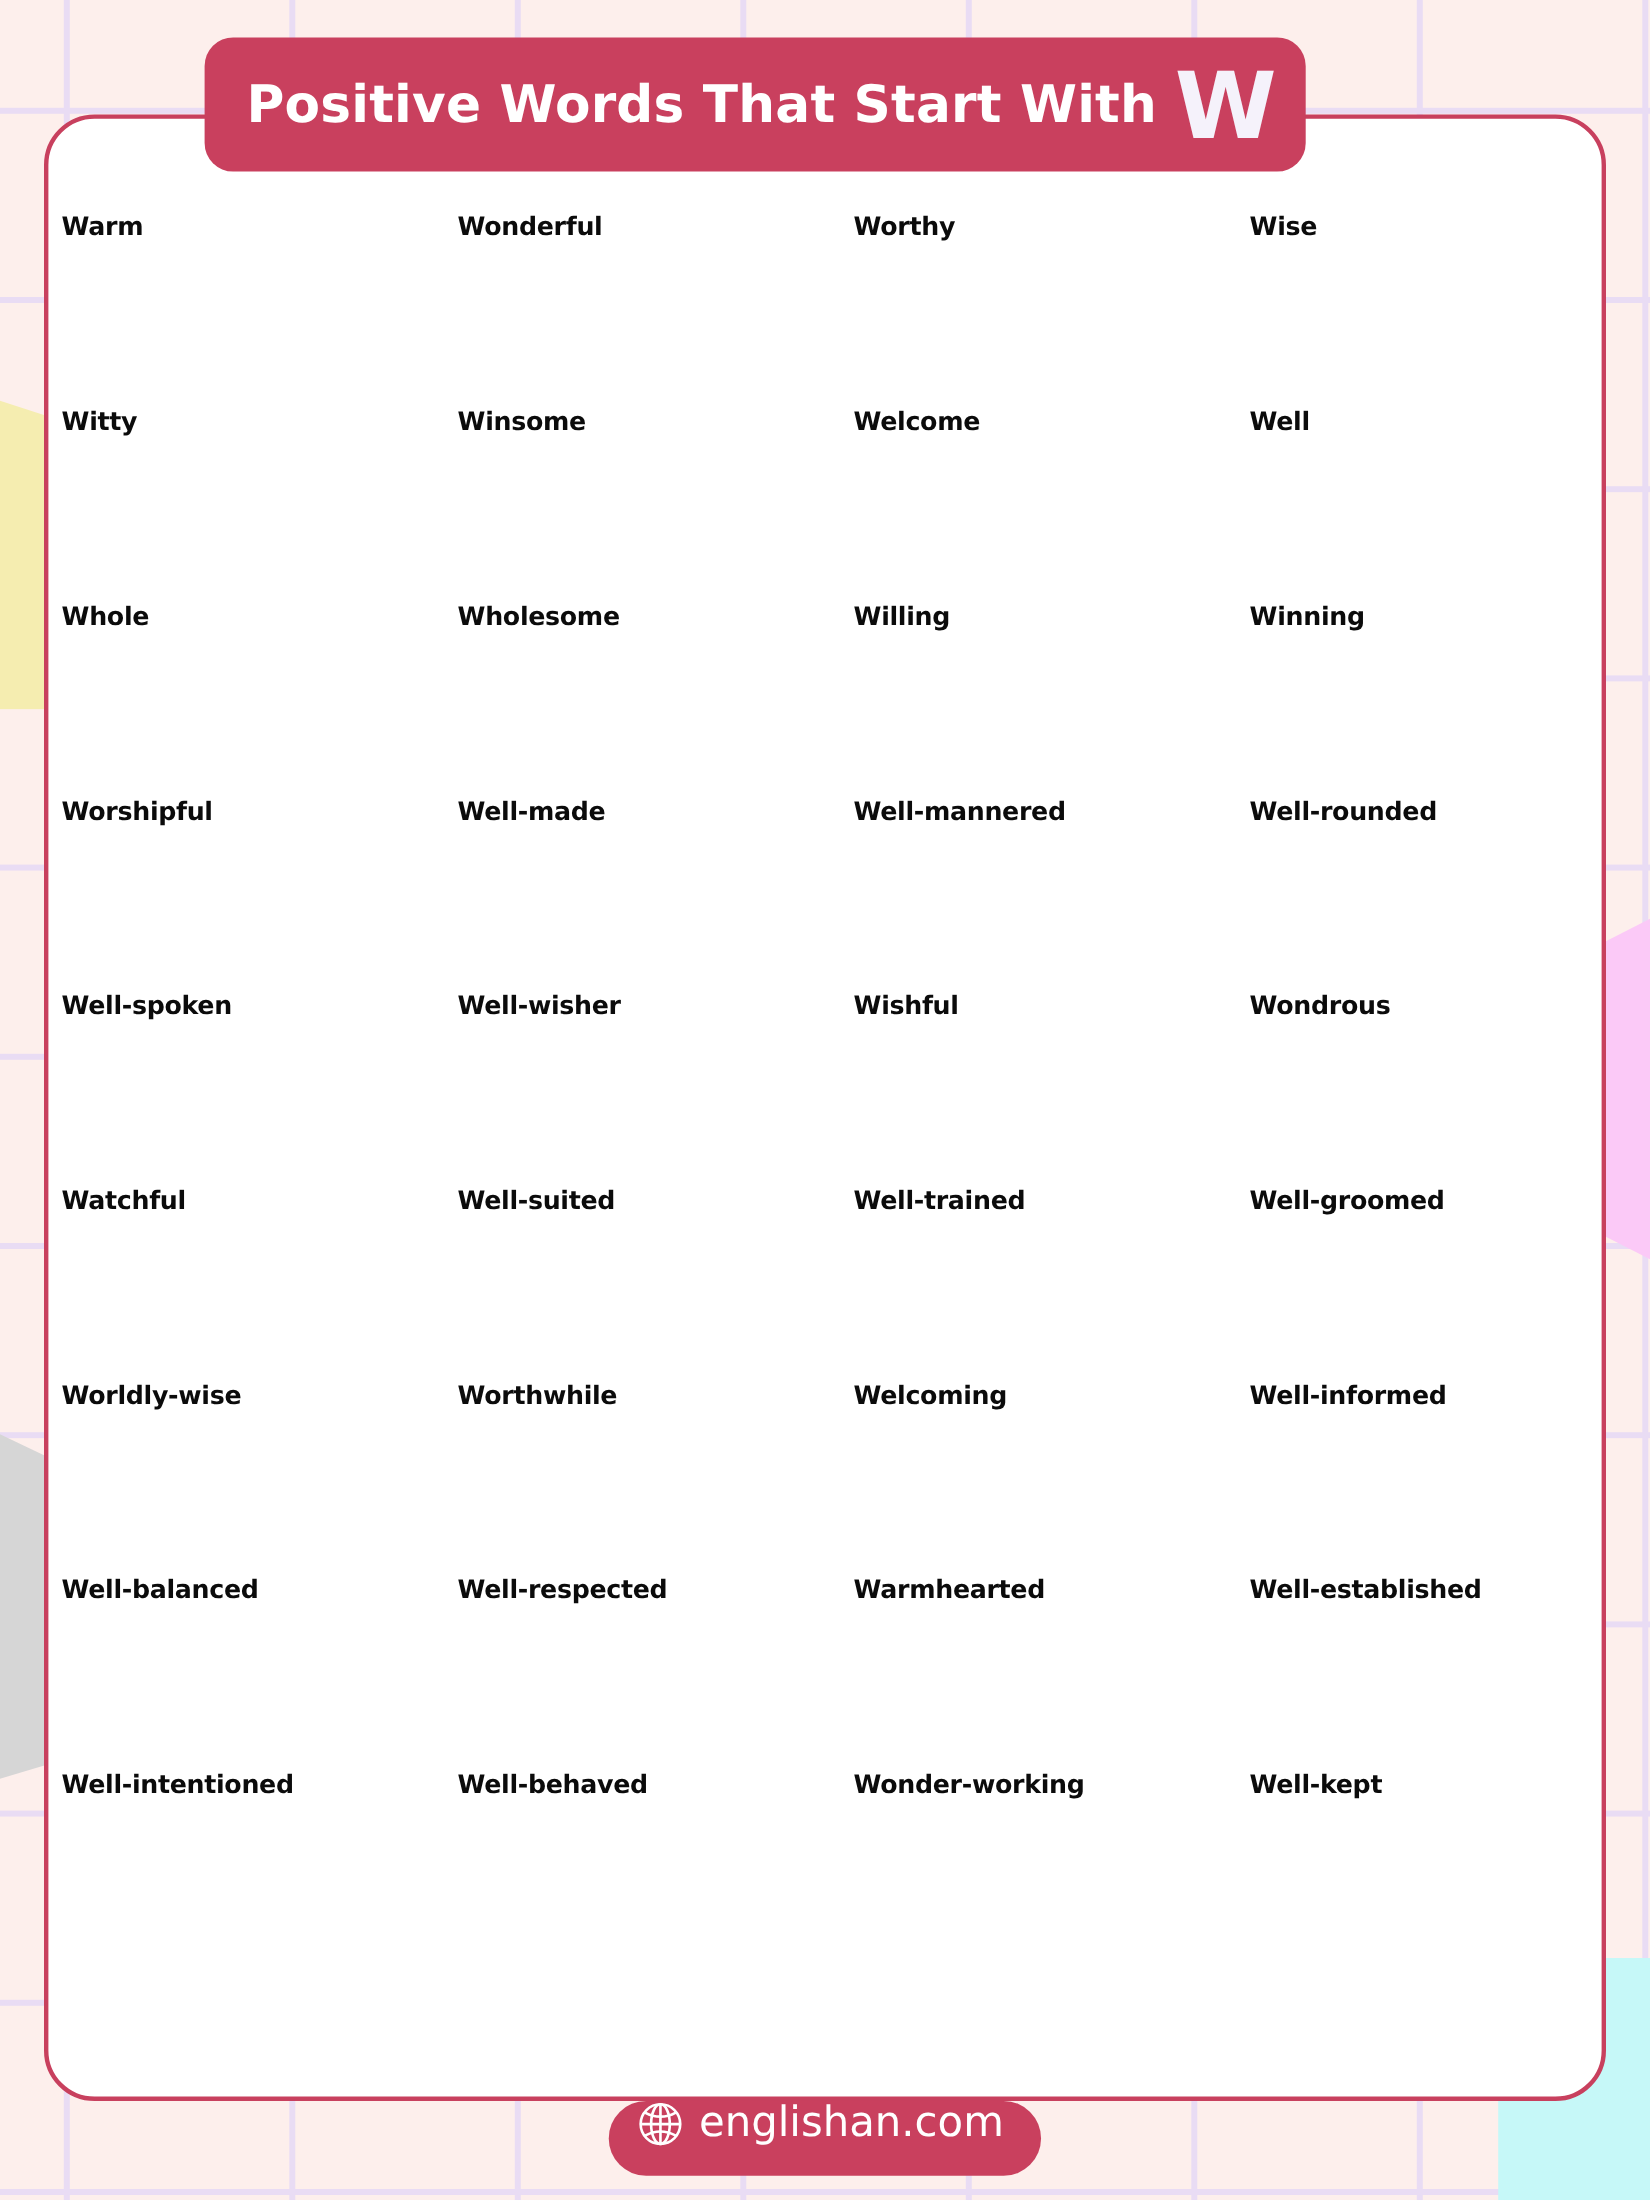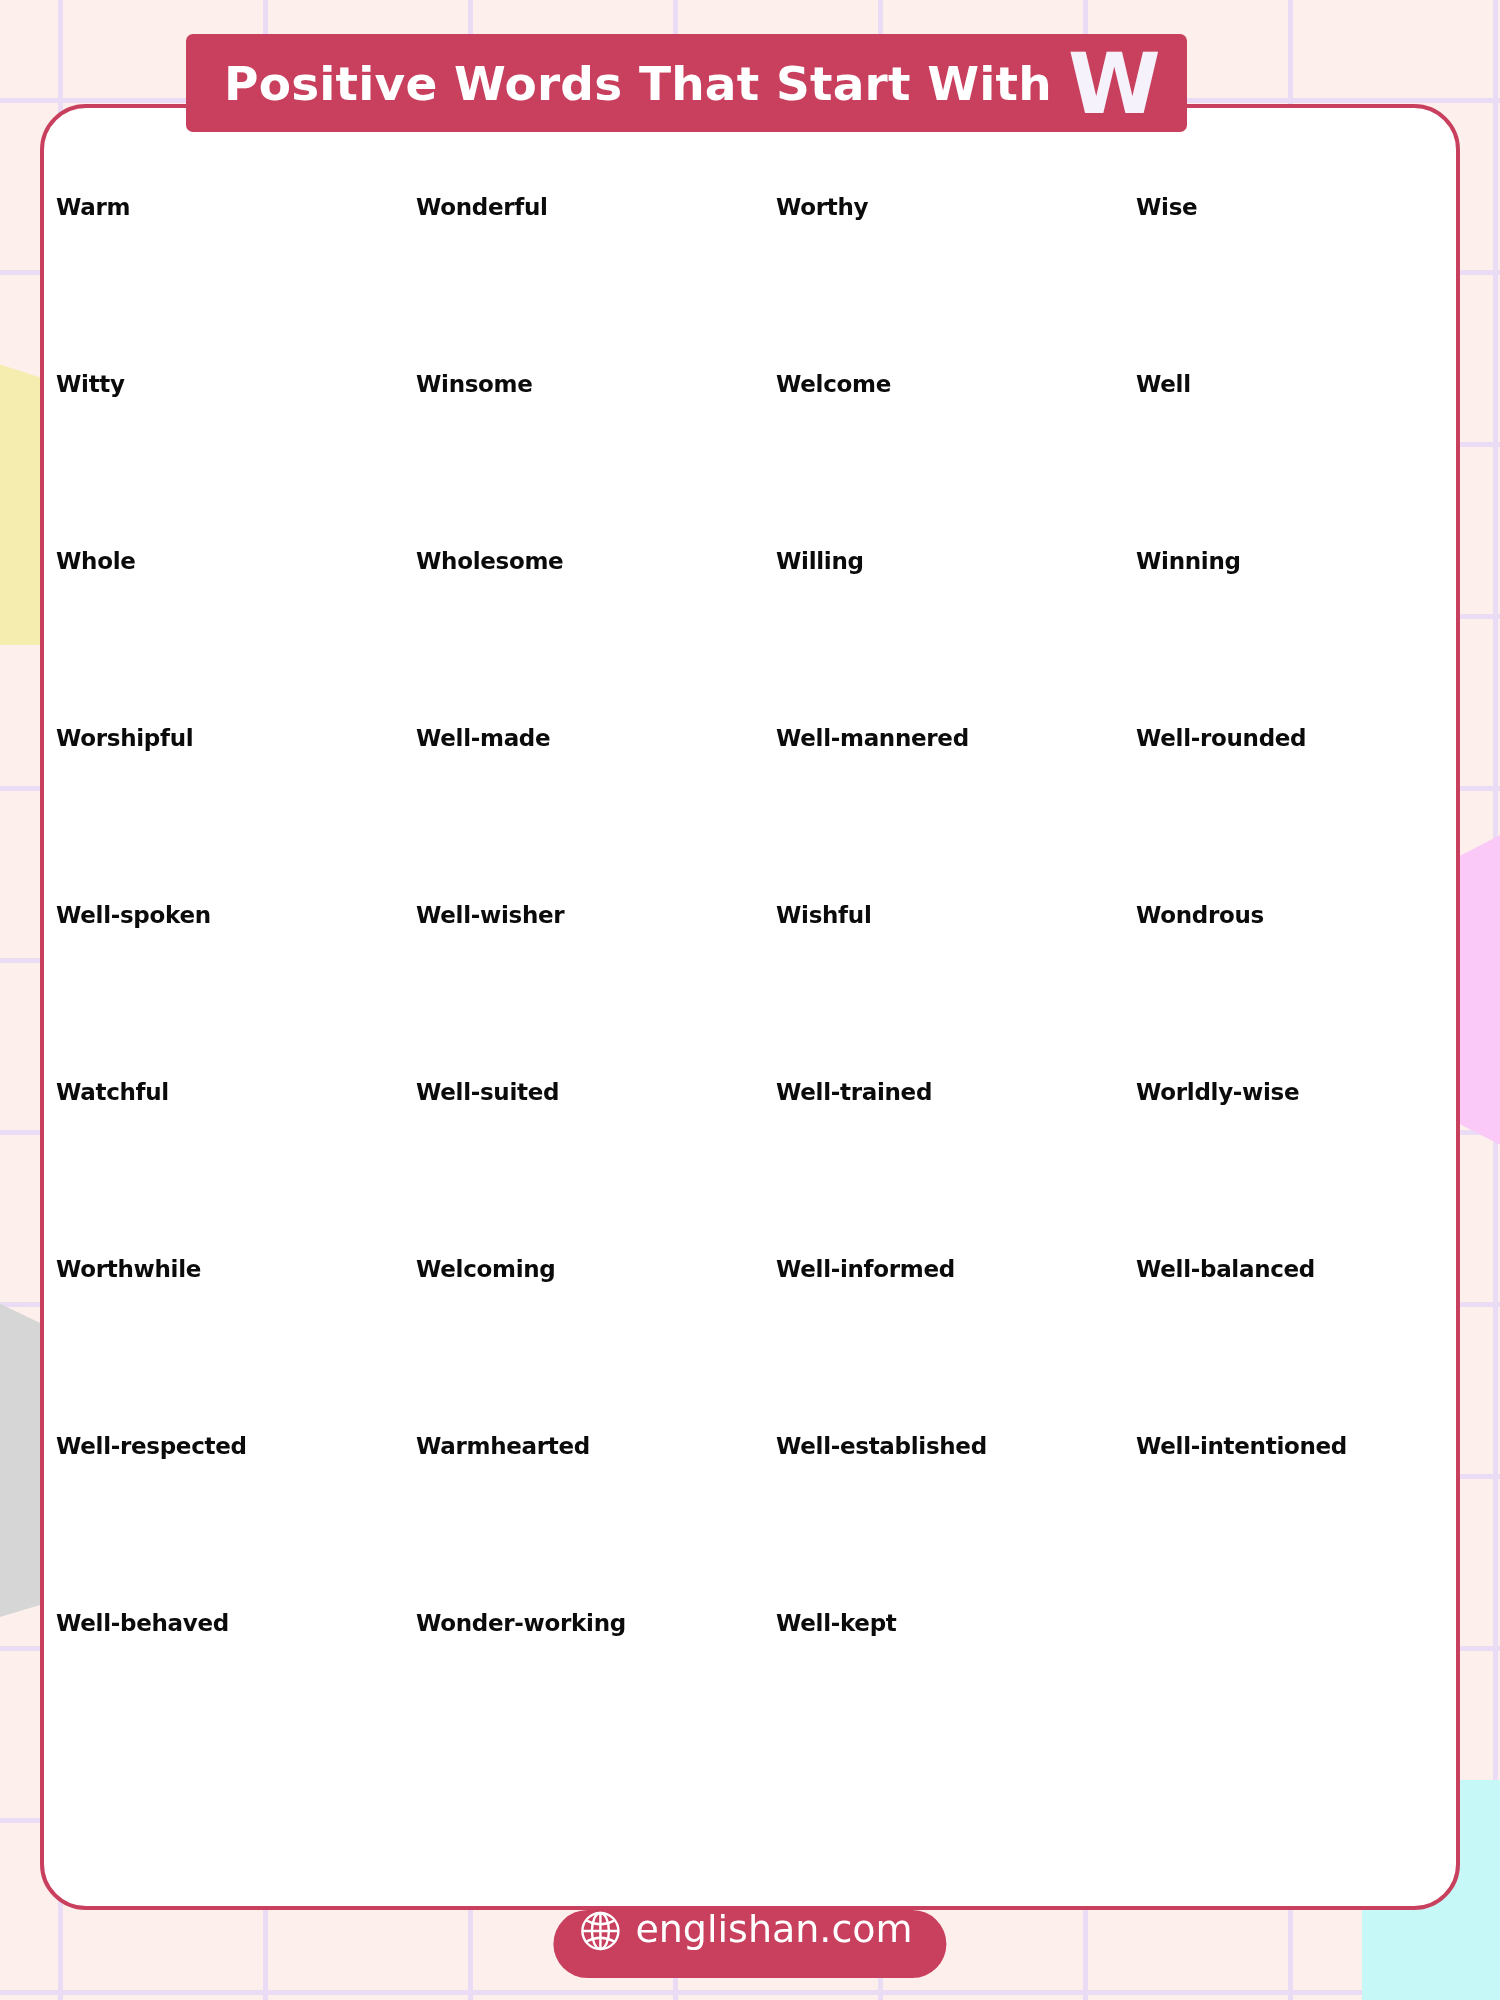"Positive Words That Start With" .title-pill { border-radius: 7px -> 26px; height: 98px -> 122px }
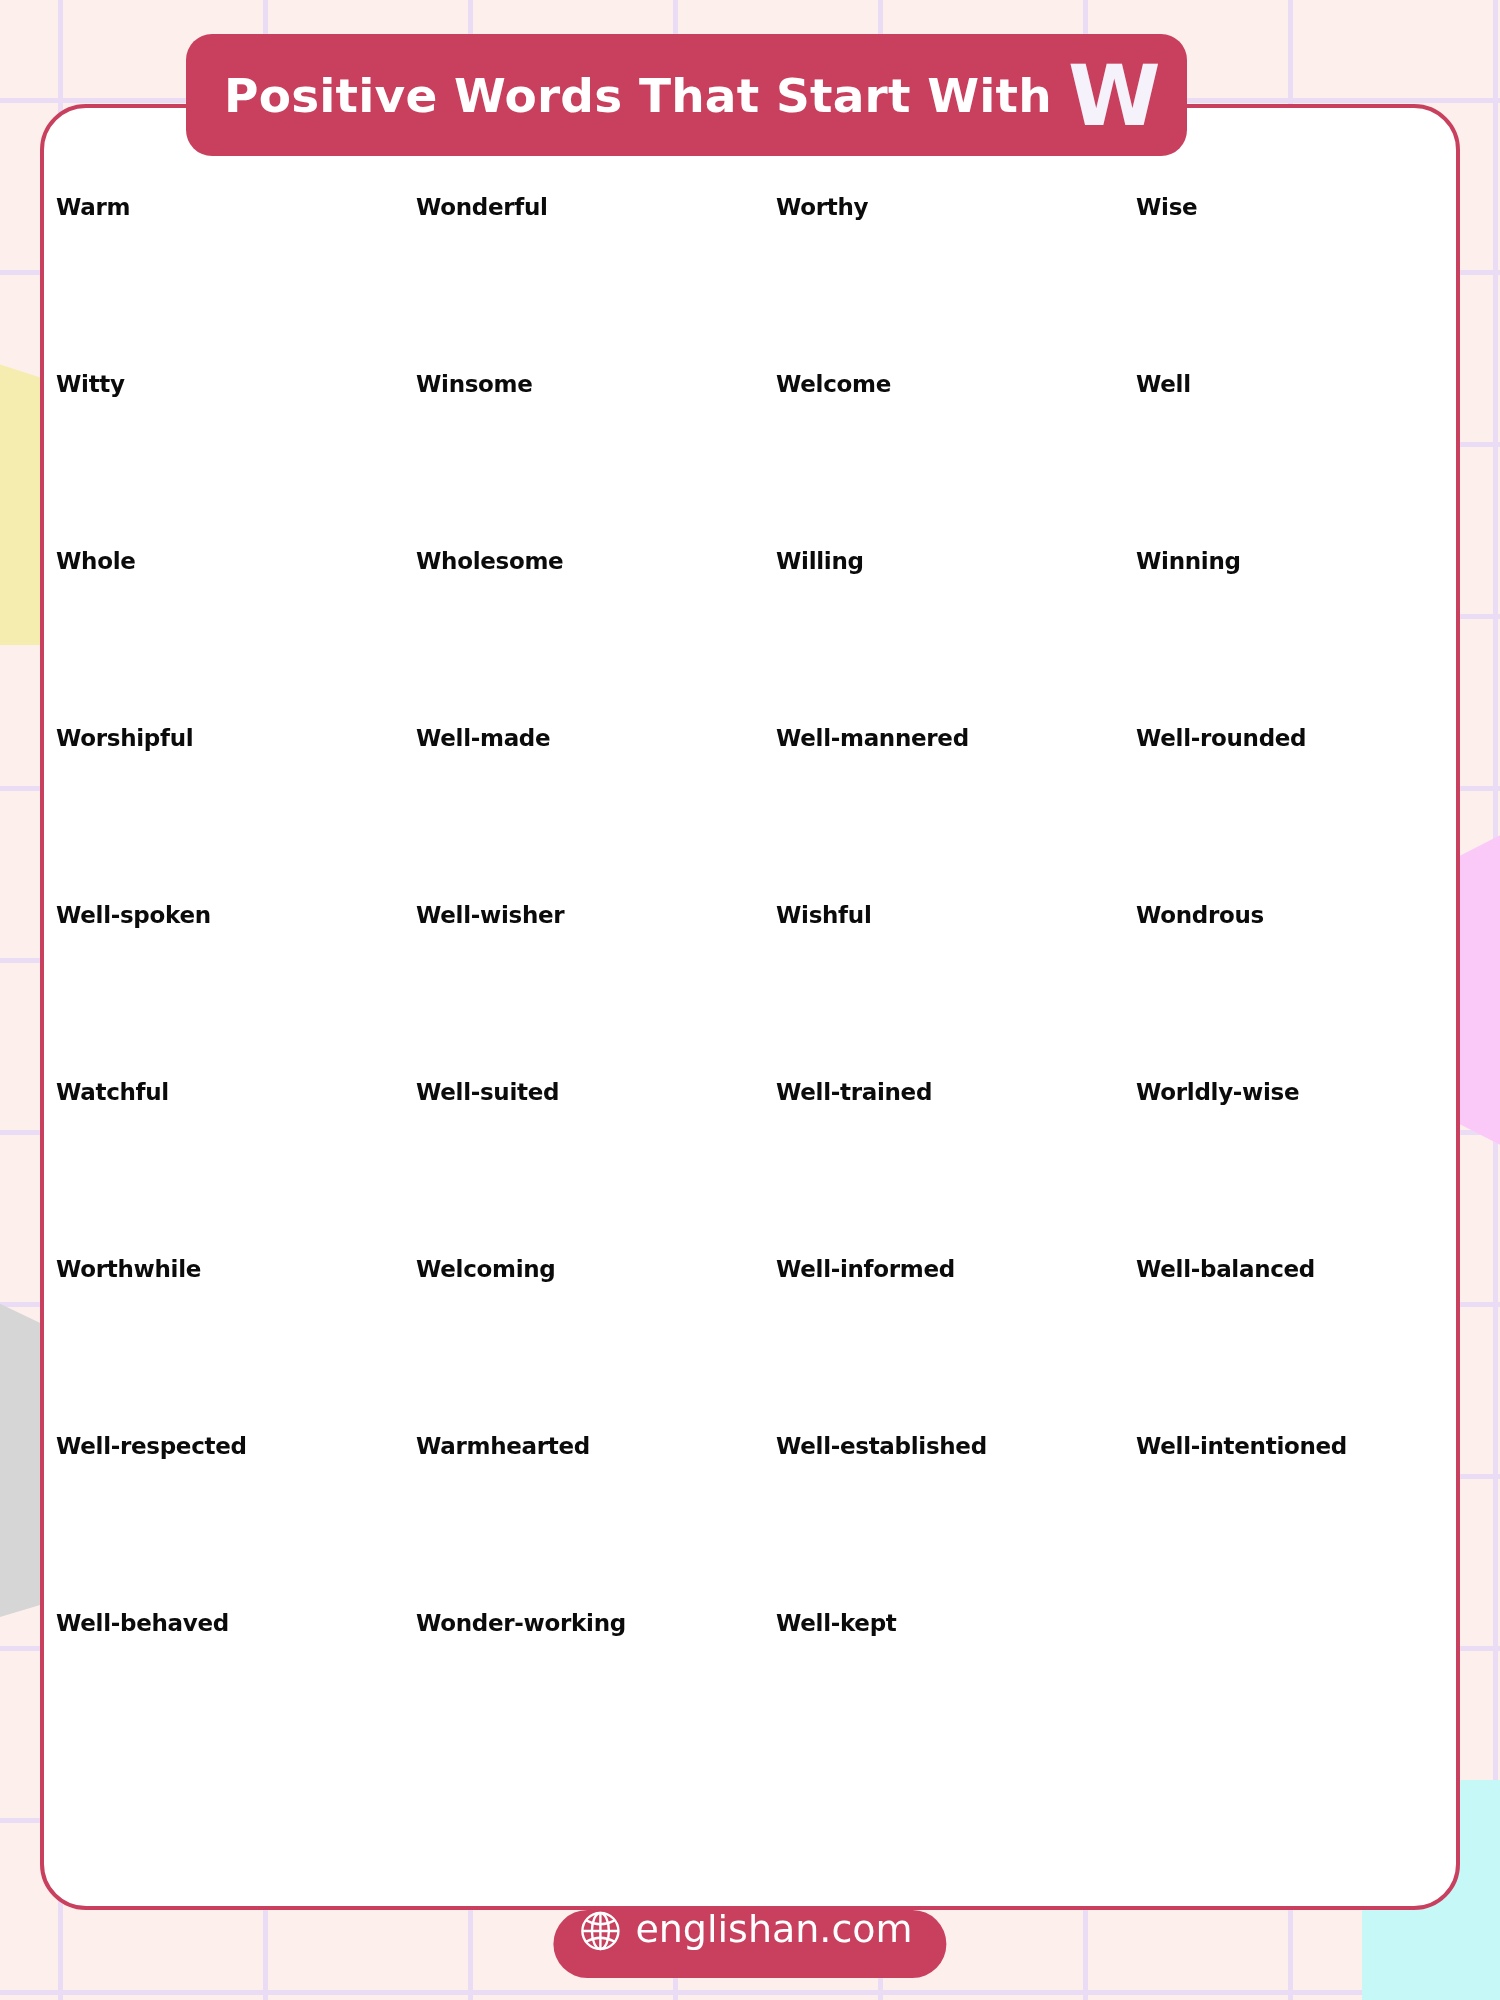"Well-groomed" div.word { html: none -> <div>Well-groomed</div> }
